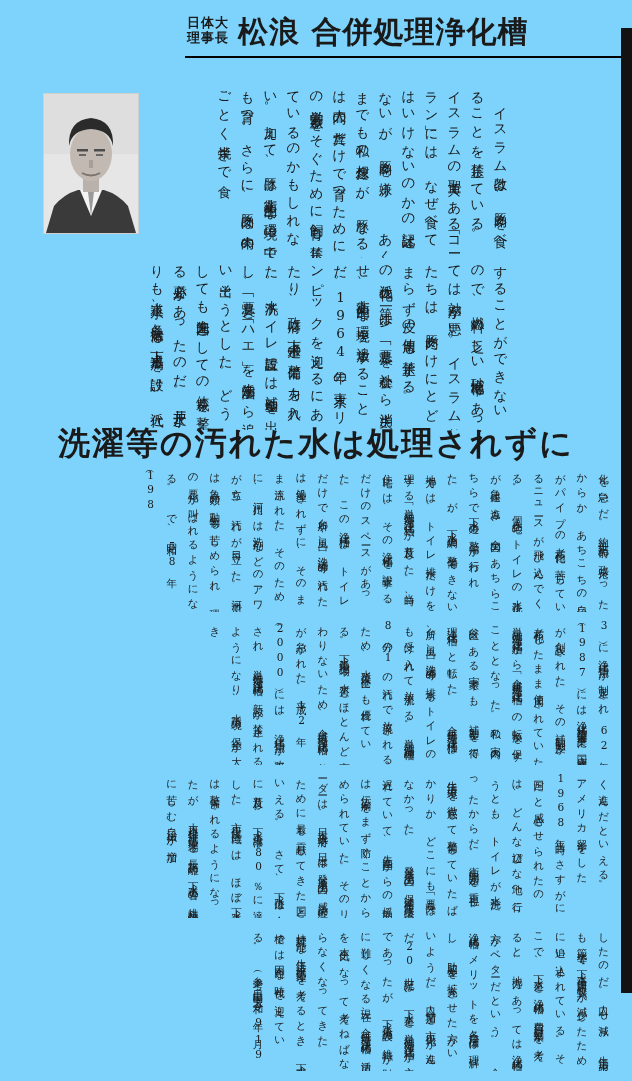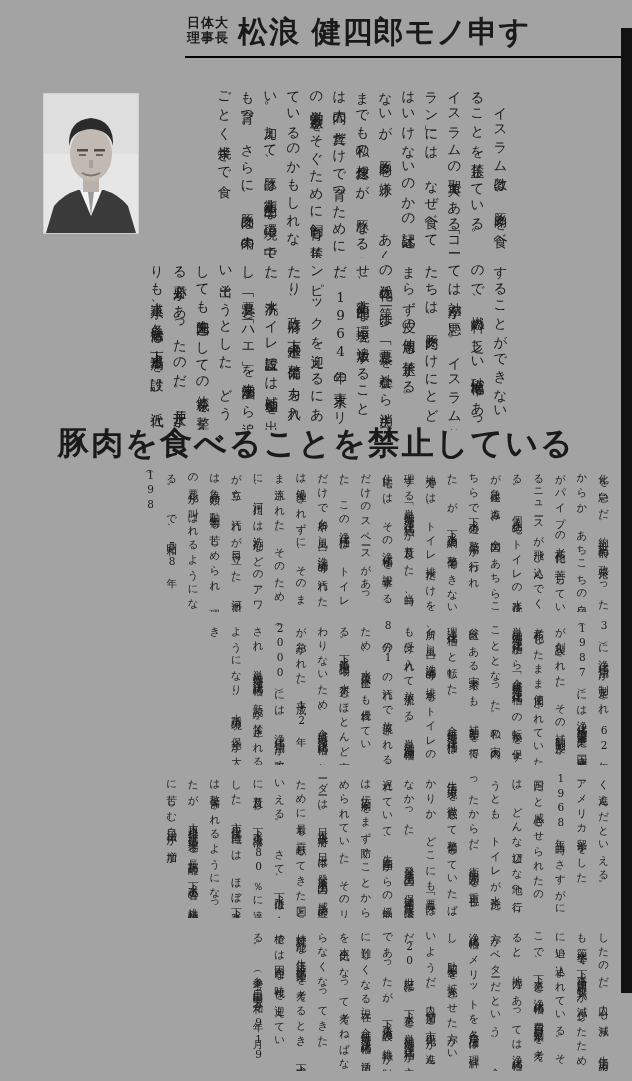"日体大" .page { background: #a3a3a3 -> #7dd3fc }
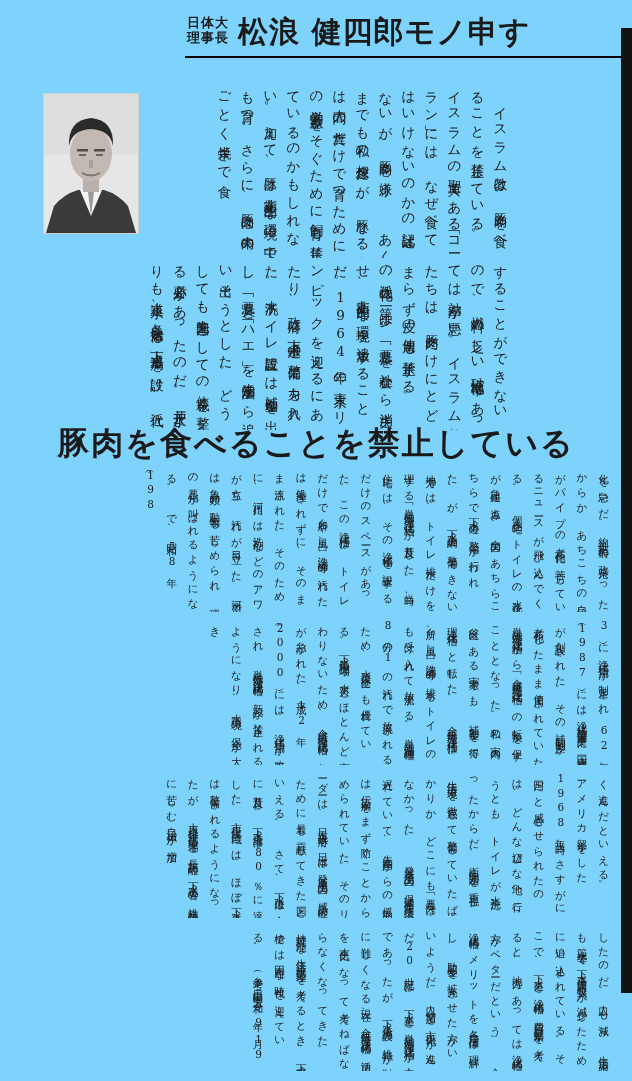"松浪 健四郎モノ申す" div.masthead-title { text: 健四郎モノ申す -> 合併処理浄化槽 }
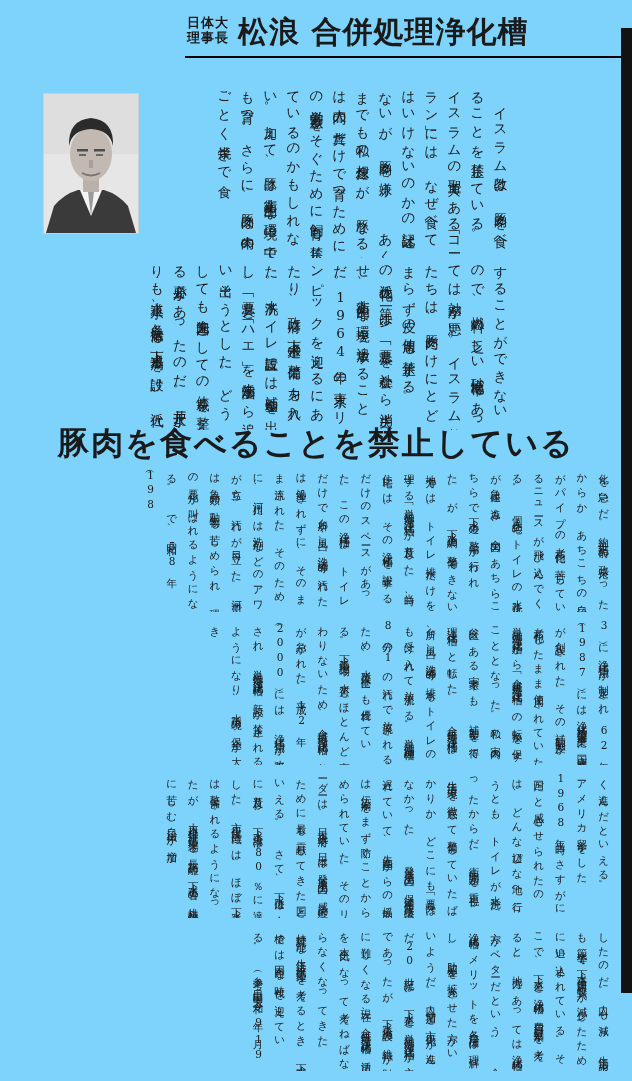"豚肉を食べることを禁止している" h2.headline { text: 豚肉を食べることを禁止している -> 洗濯等の汚れた水は処理されずに }
